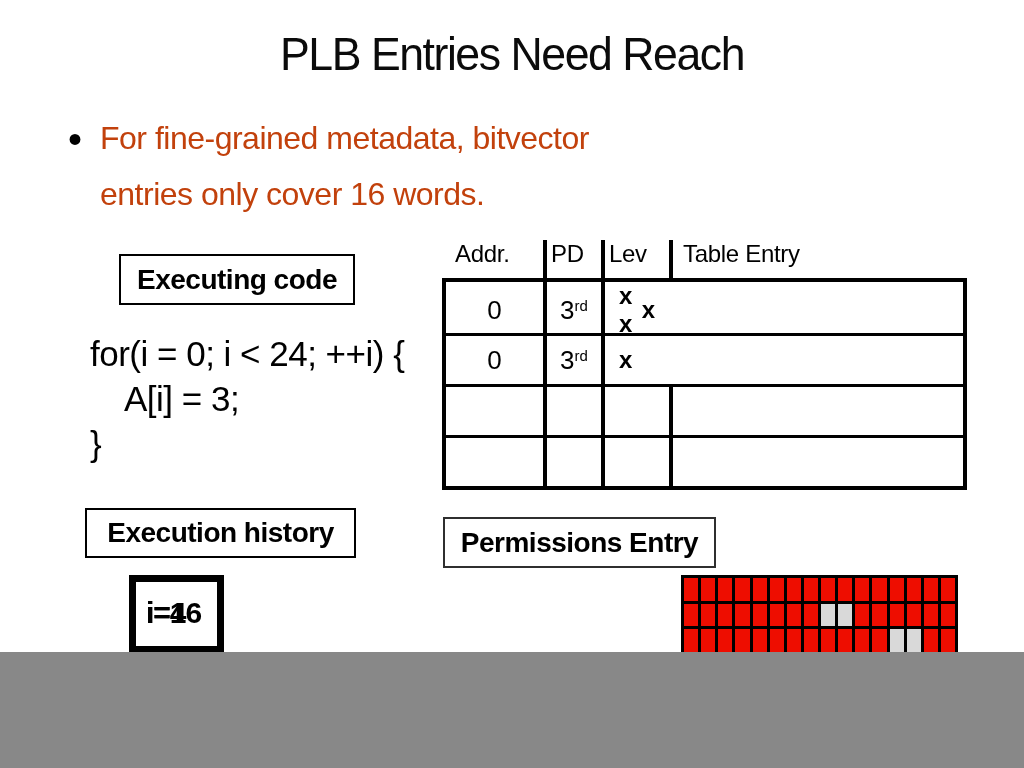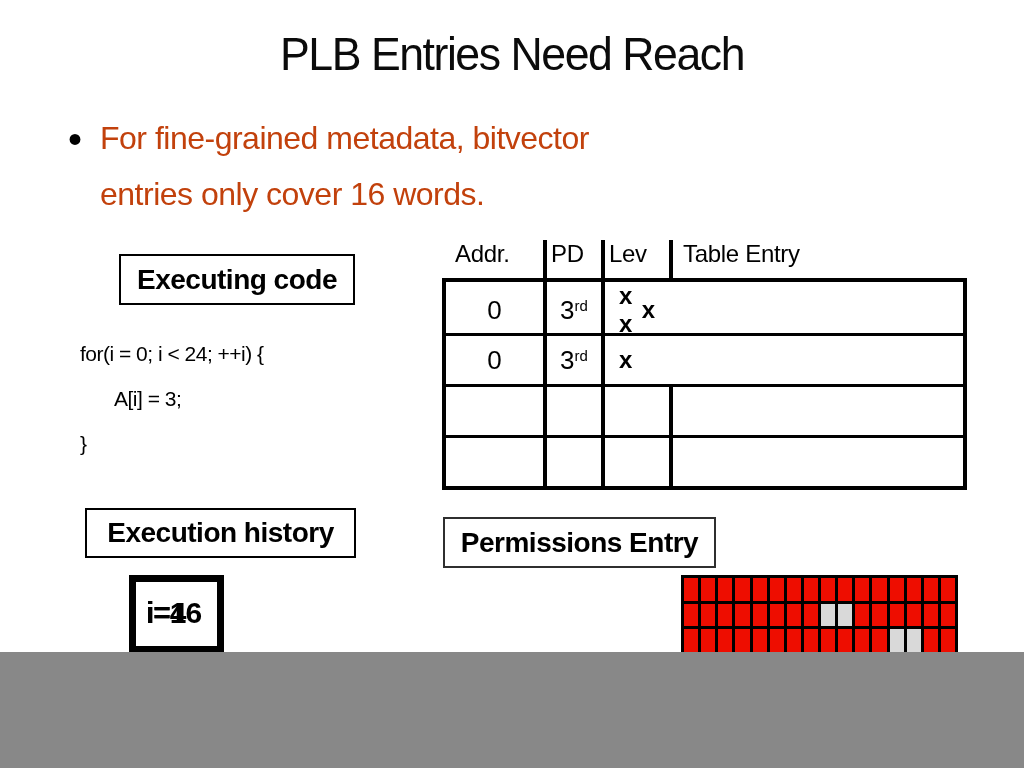"for(i = 0; i <" .code { font-size: 21px -> 35px; left: 80px -> 90px }
